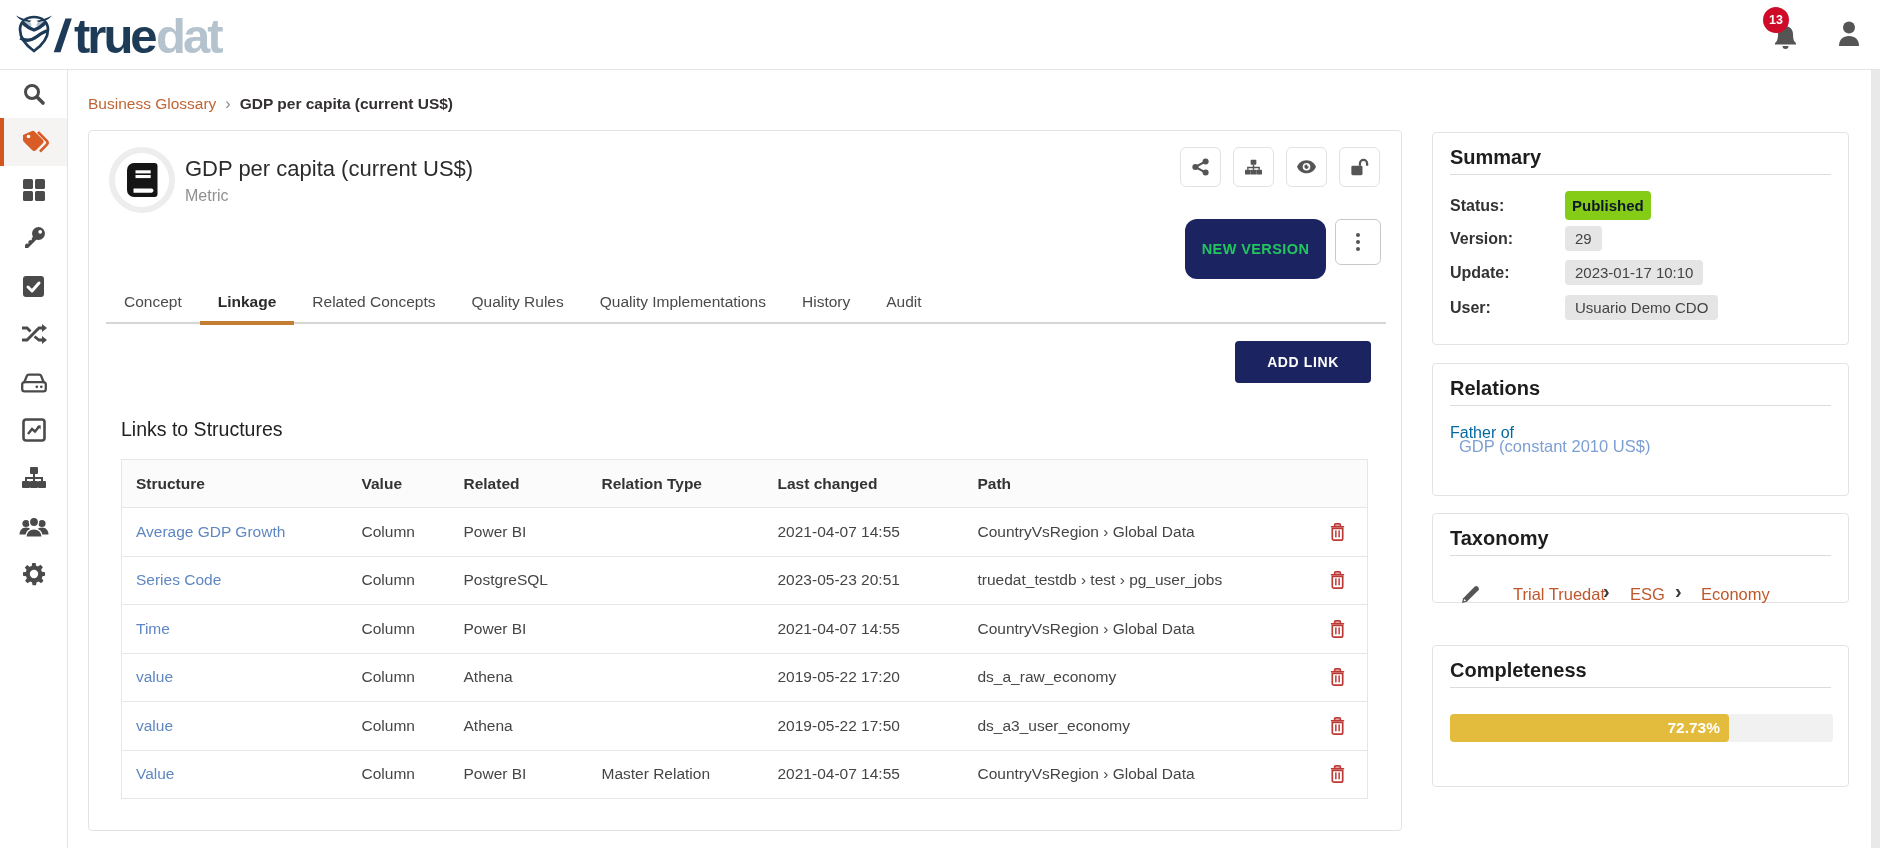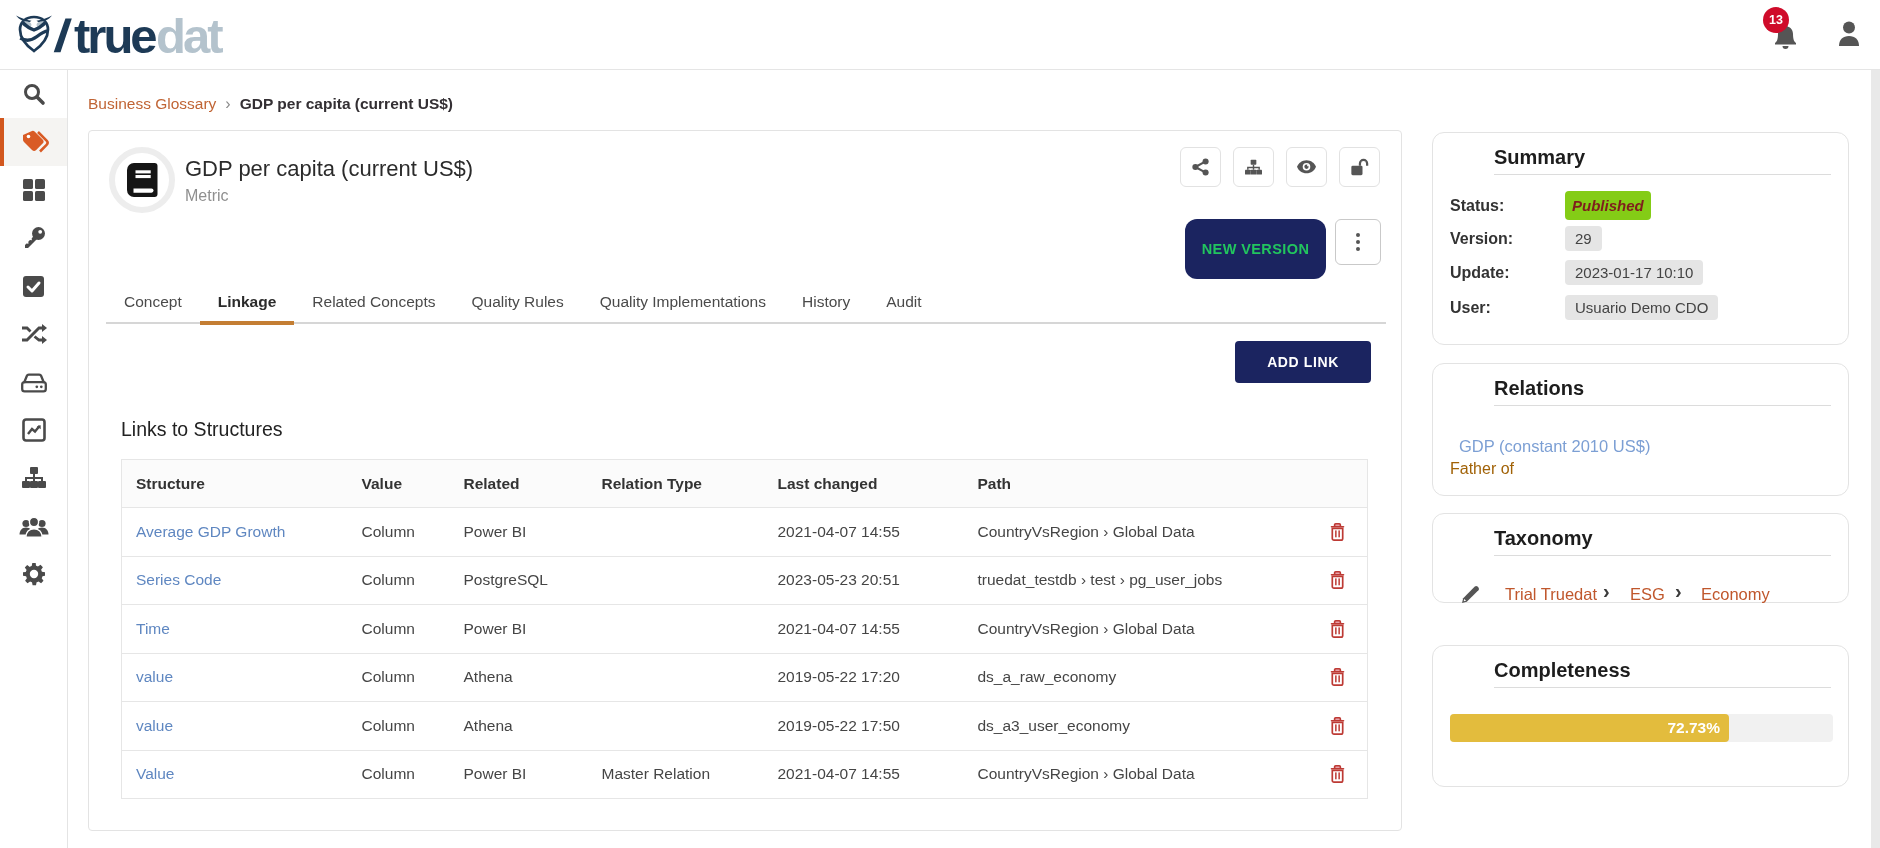"Summary" .rcard { border-radius: 12px -> 4px; padding-left: 44px -> none }
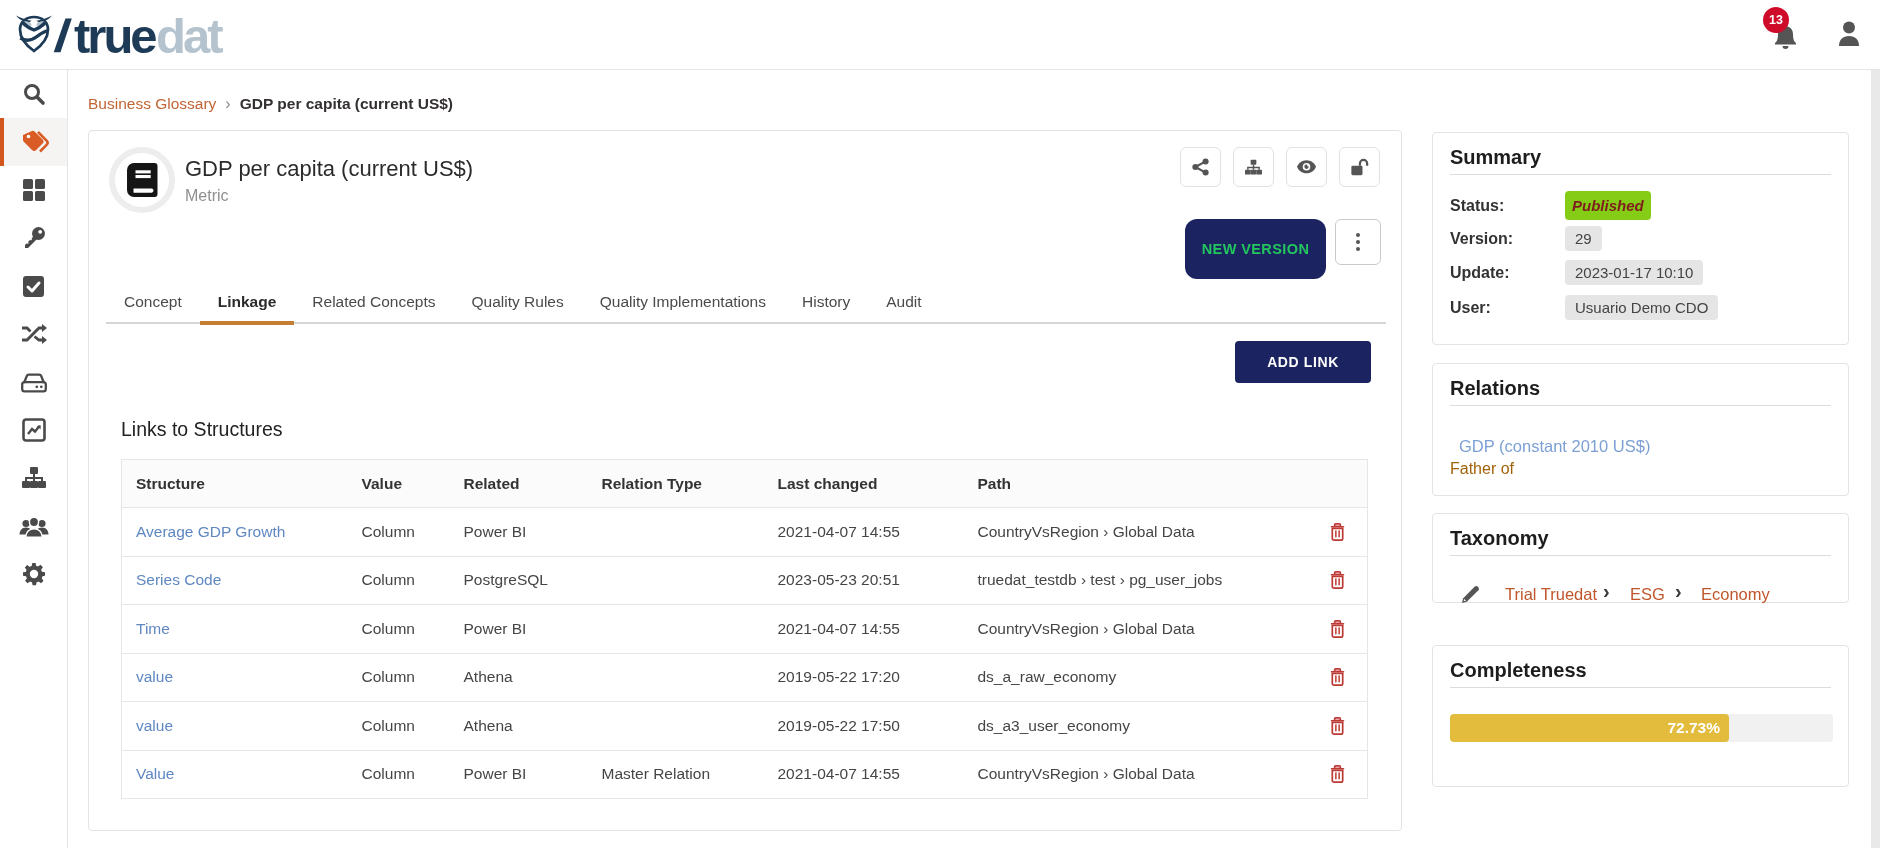"Published" .badge.green { color: #7f1d1d -> #0f172a; font-style: italic -> none }
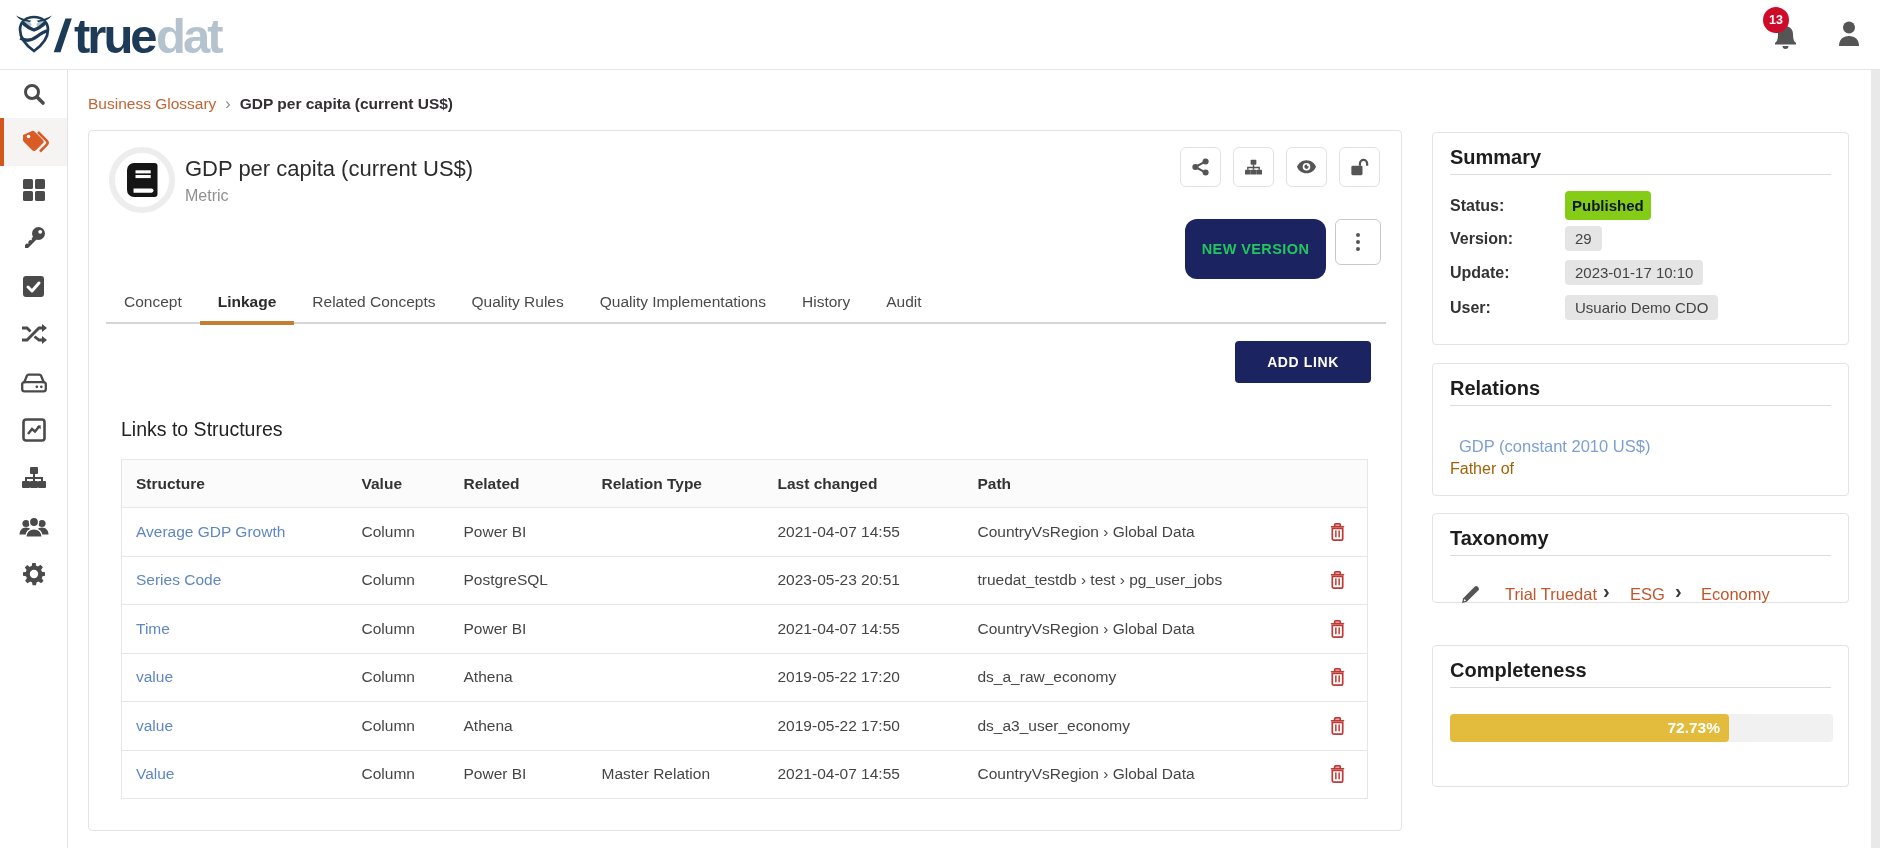"Father of" div.abs { color: #a16207 -> #0369a1; margin-top: 36px -> none }
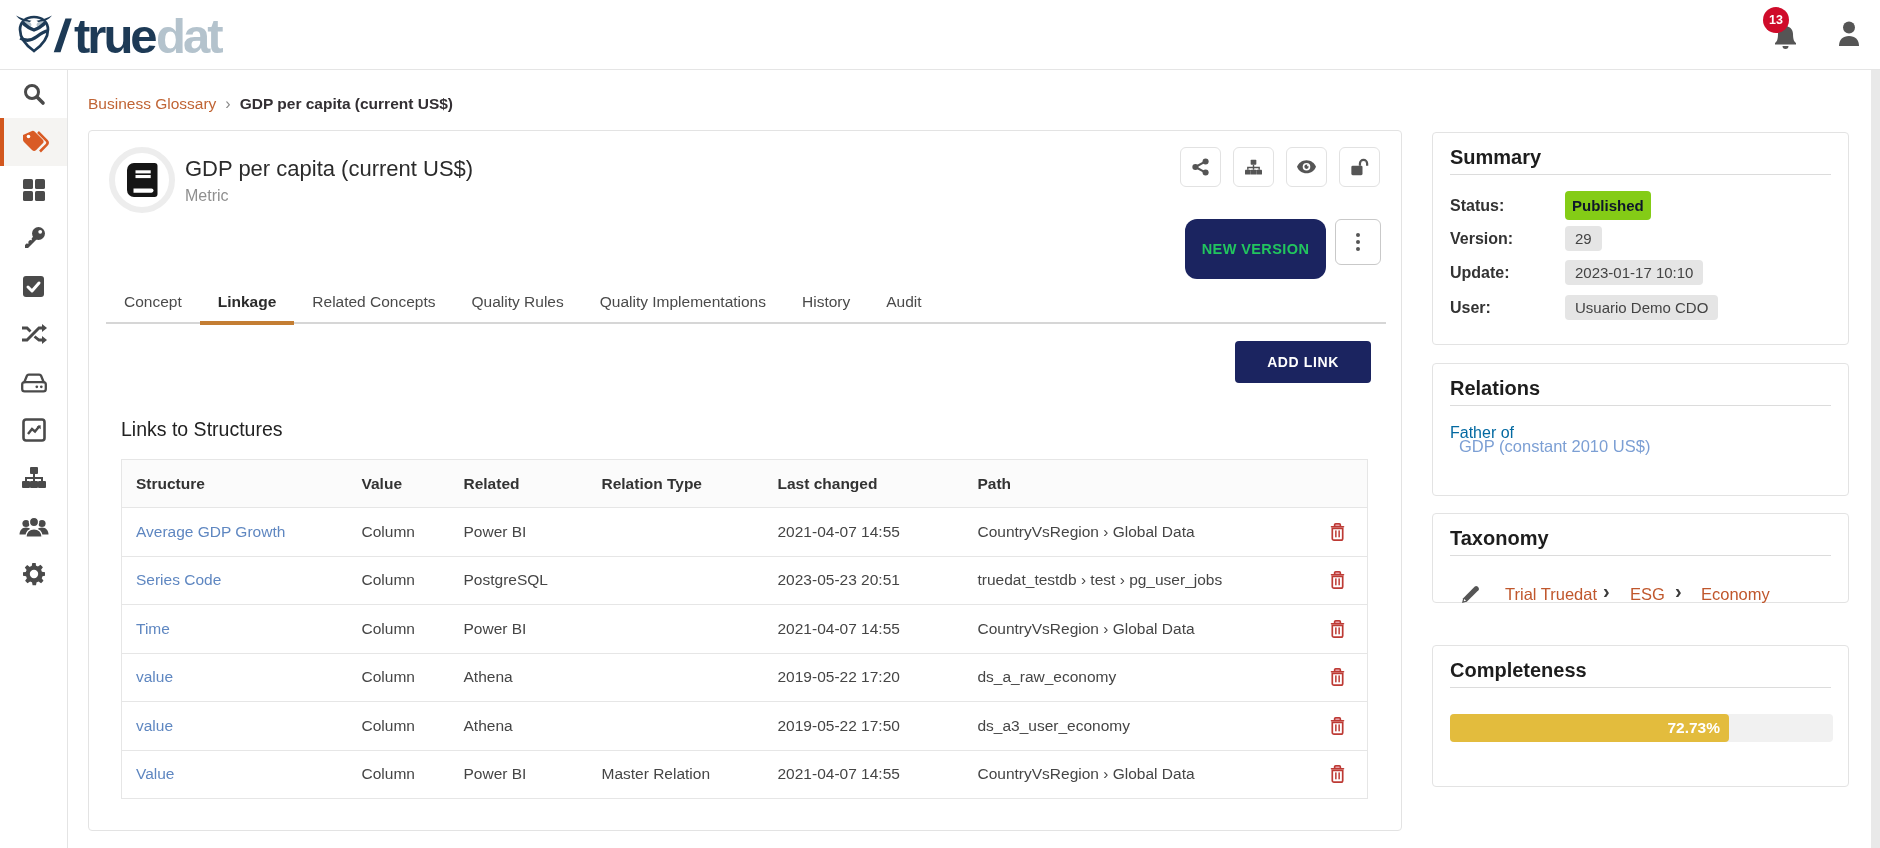"Trial Truedat" div.abs { left: 72px -> 80px }
